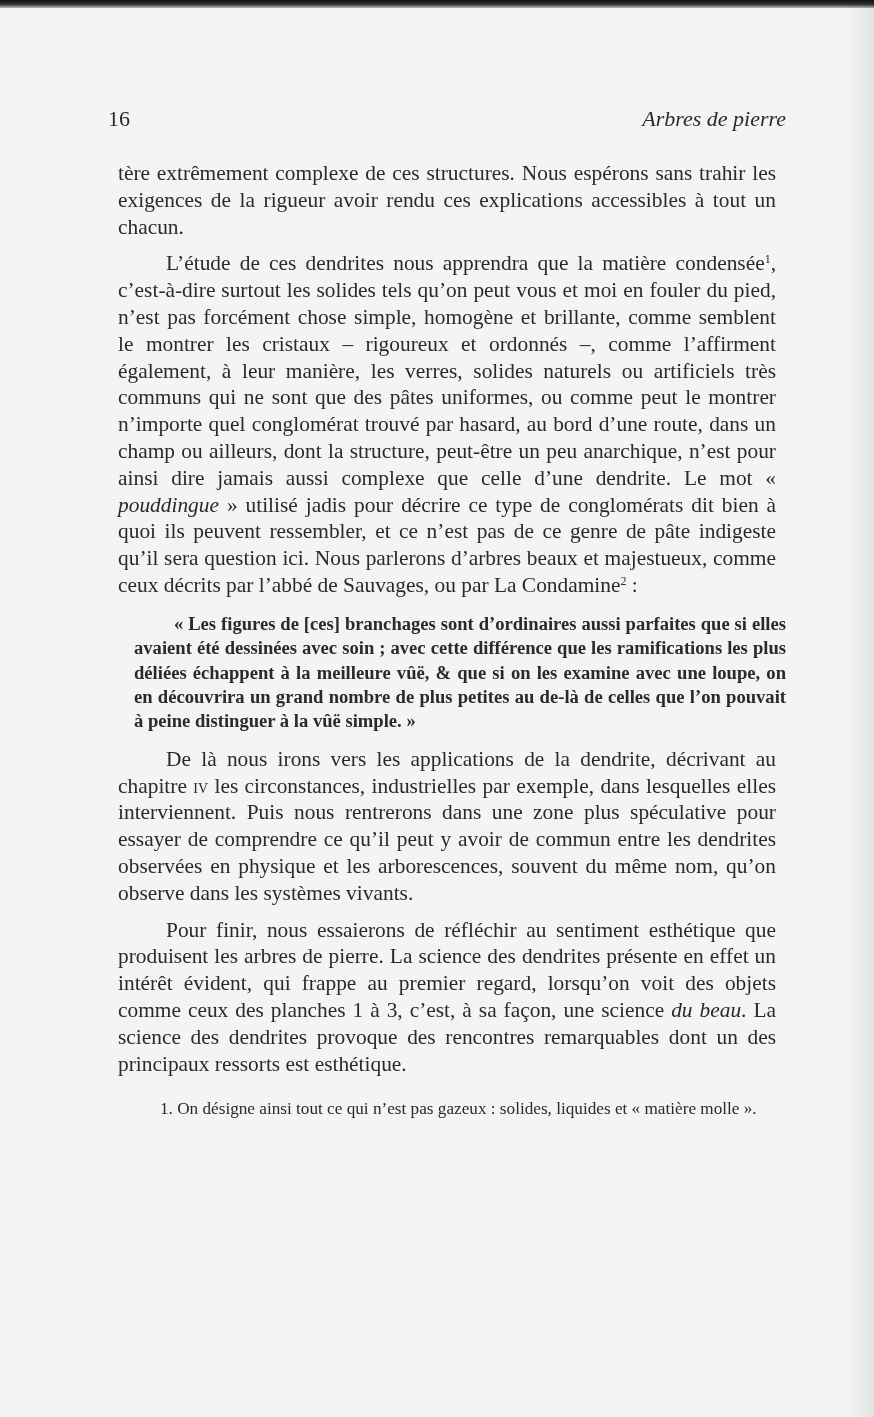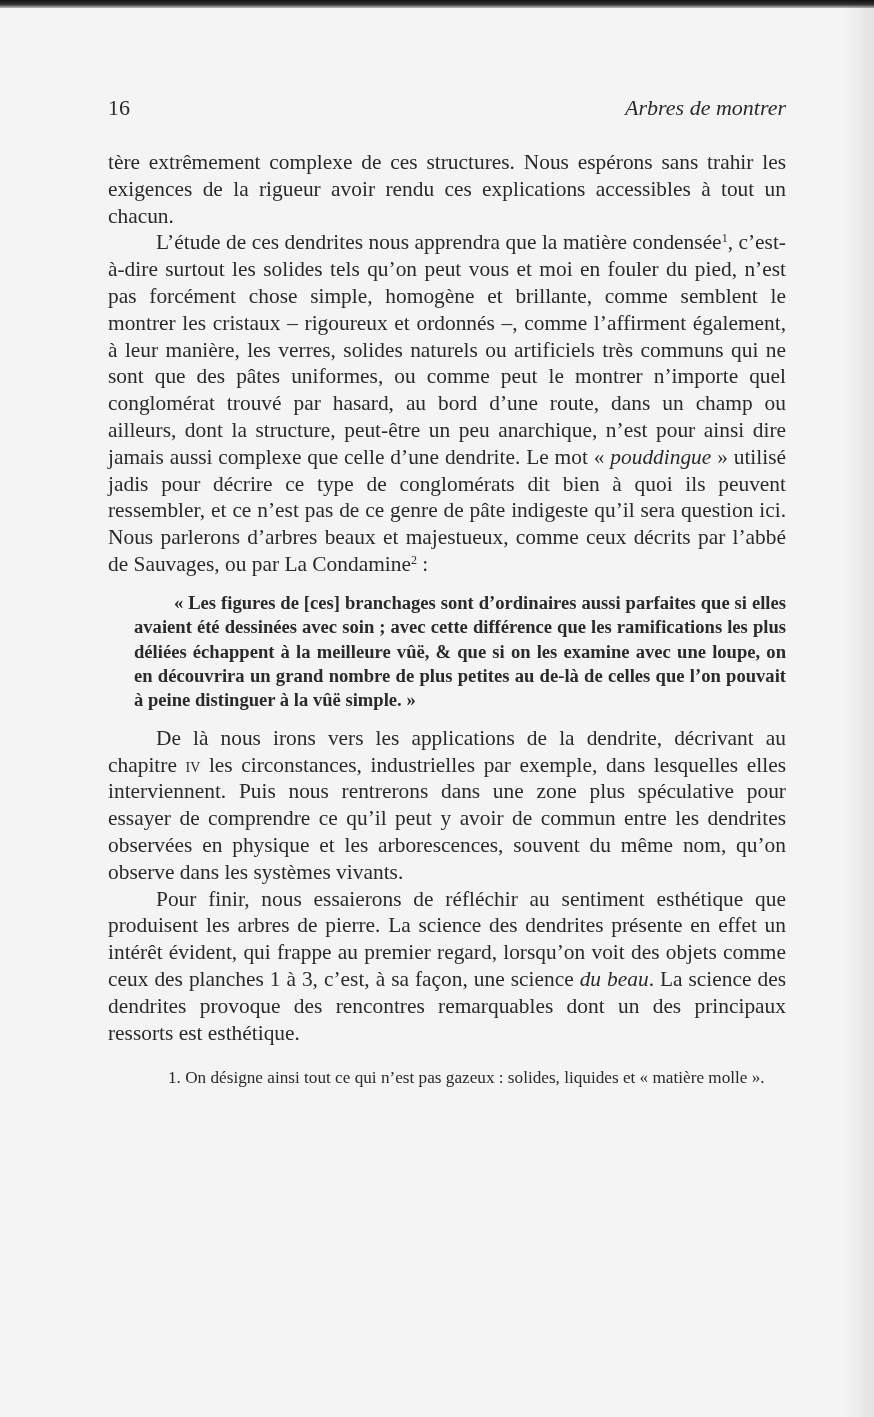"16" .page { top: 95px -> 106px }
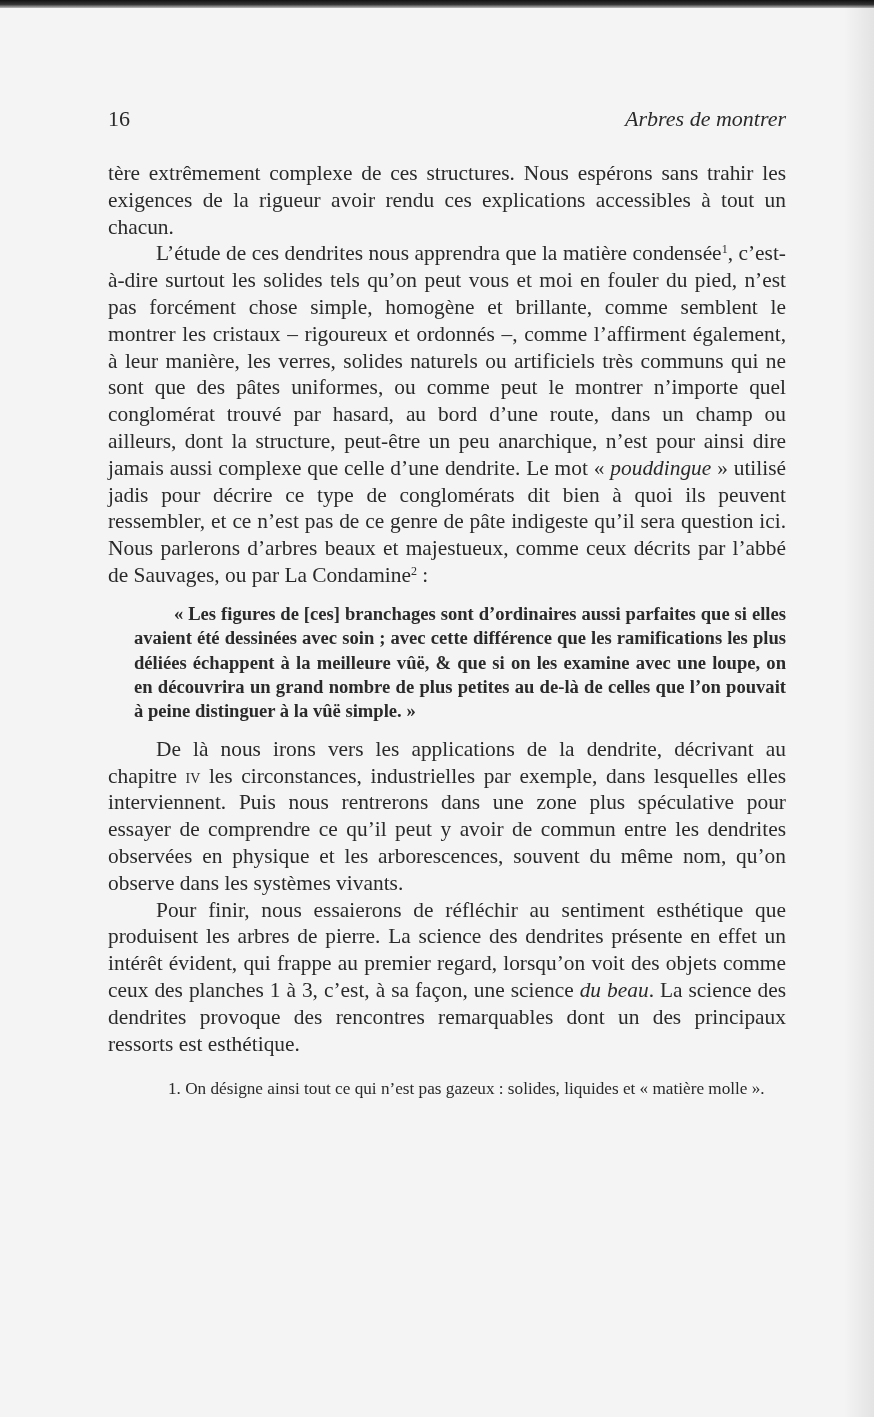"Arbres de montrer" span.running-title { text: montrer -> pierre }
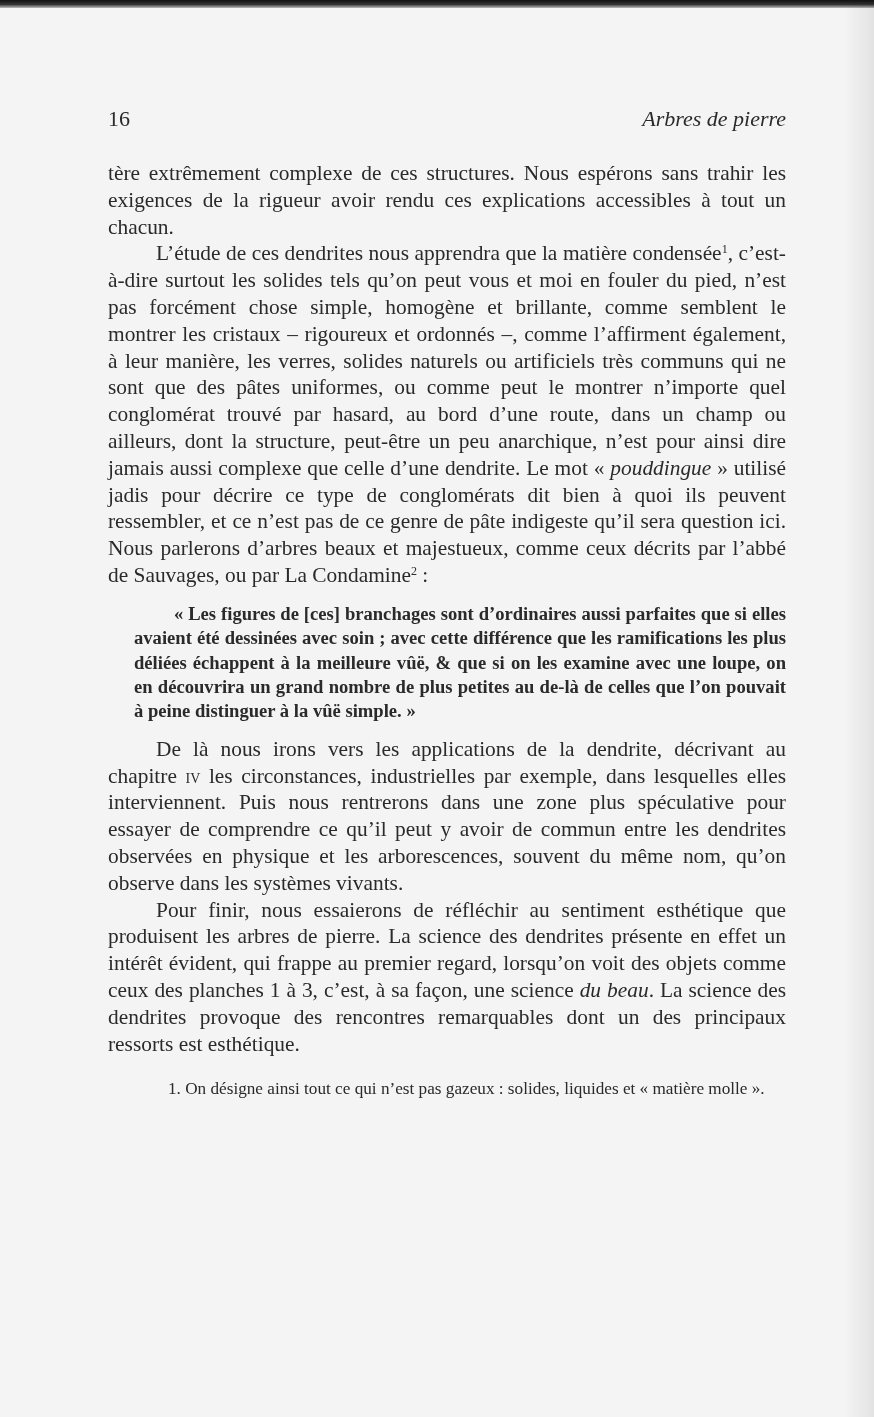"tère extrêmement complexe de ces" .body-text p { margin: 0 -> 10px }
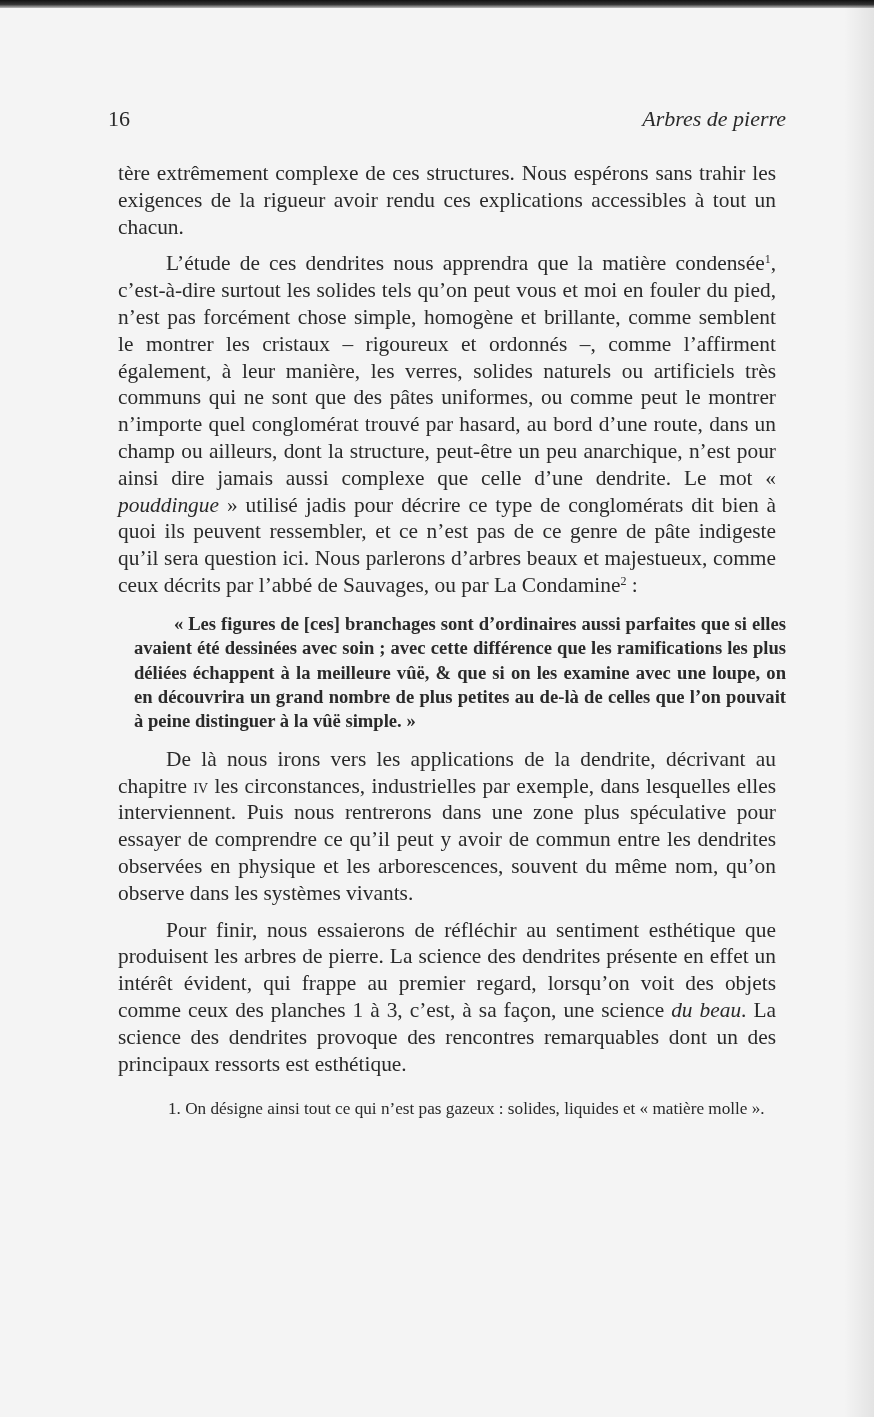"1. On désigne ainsi tout" .footnotes p { margin: 12px -> 4px }
